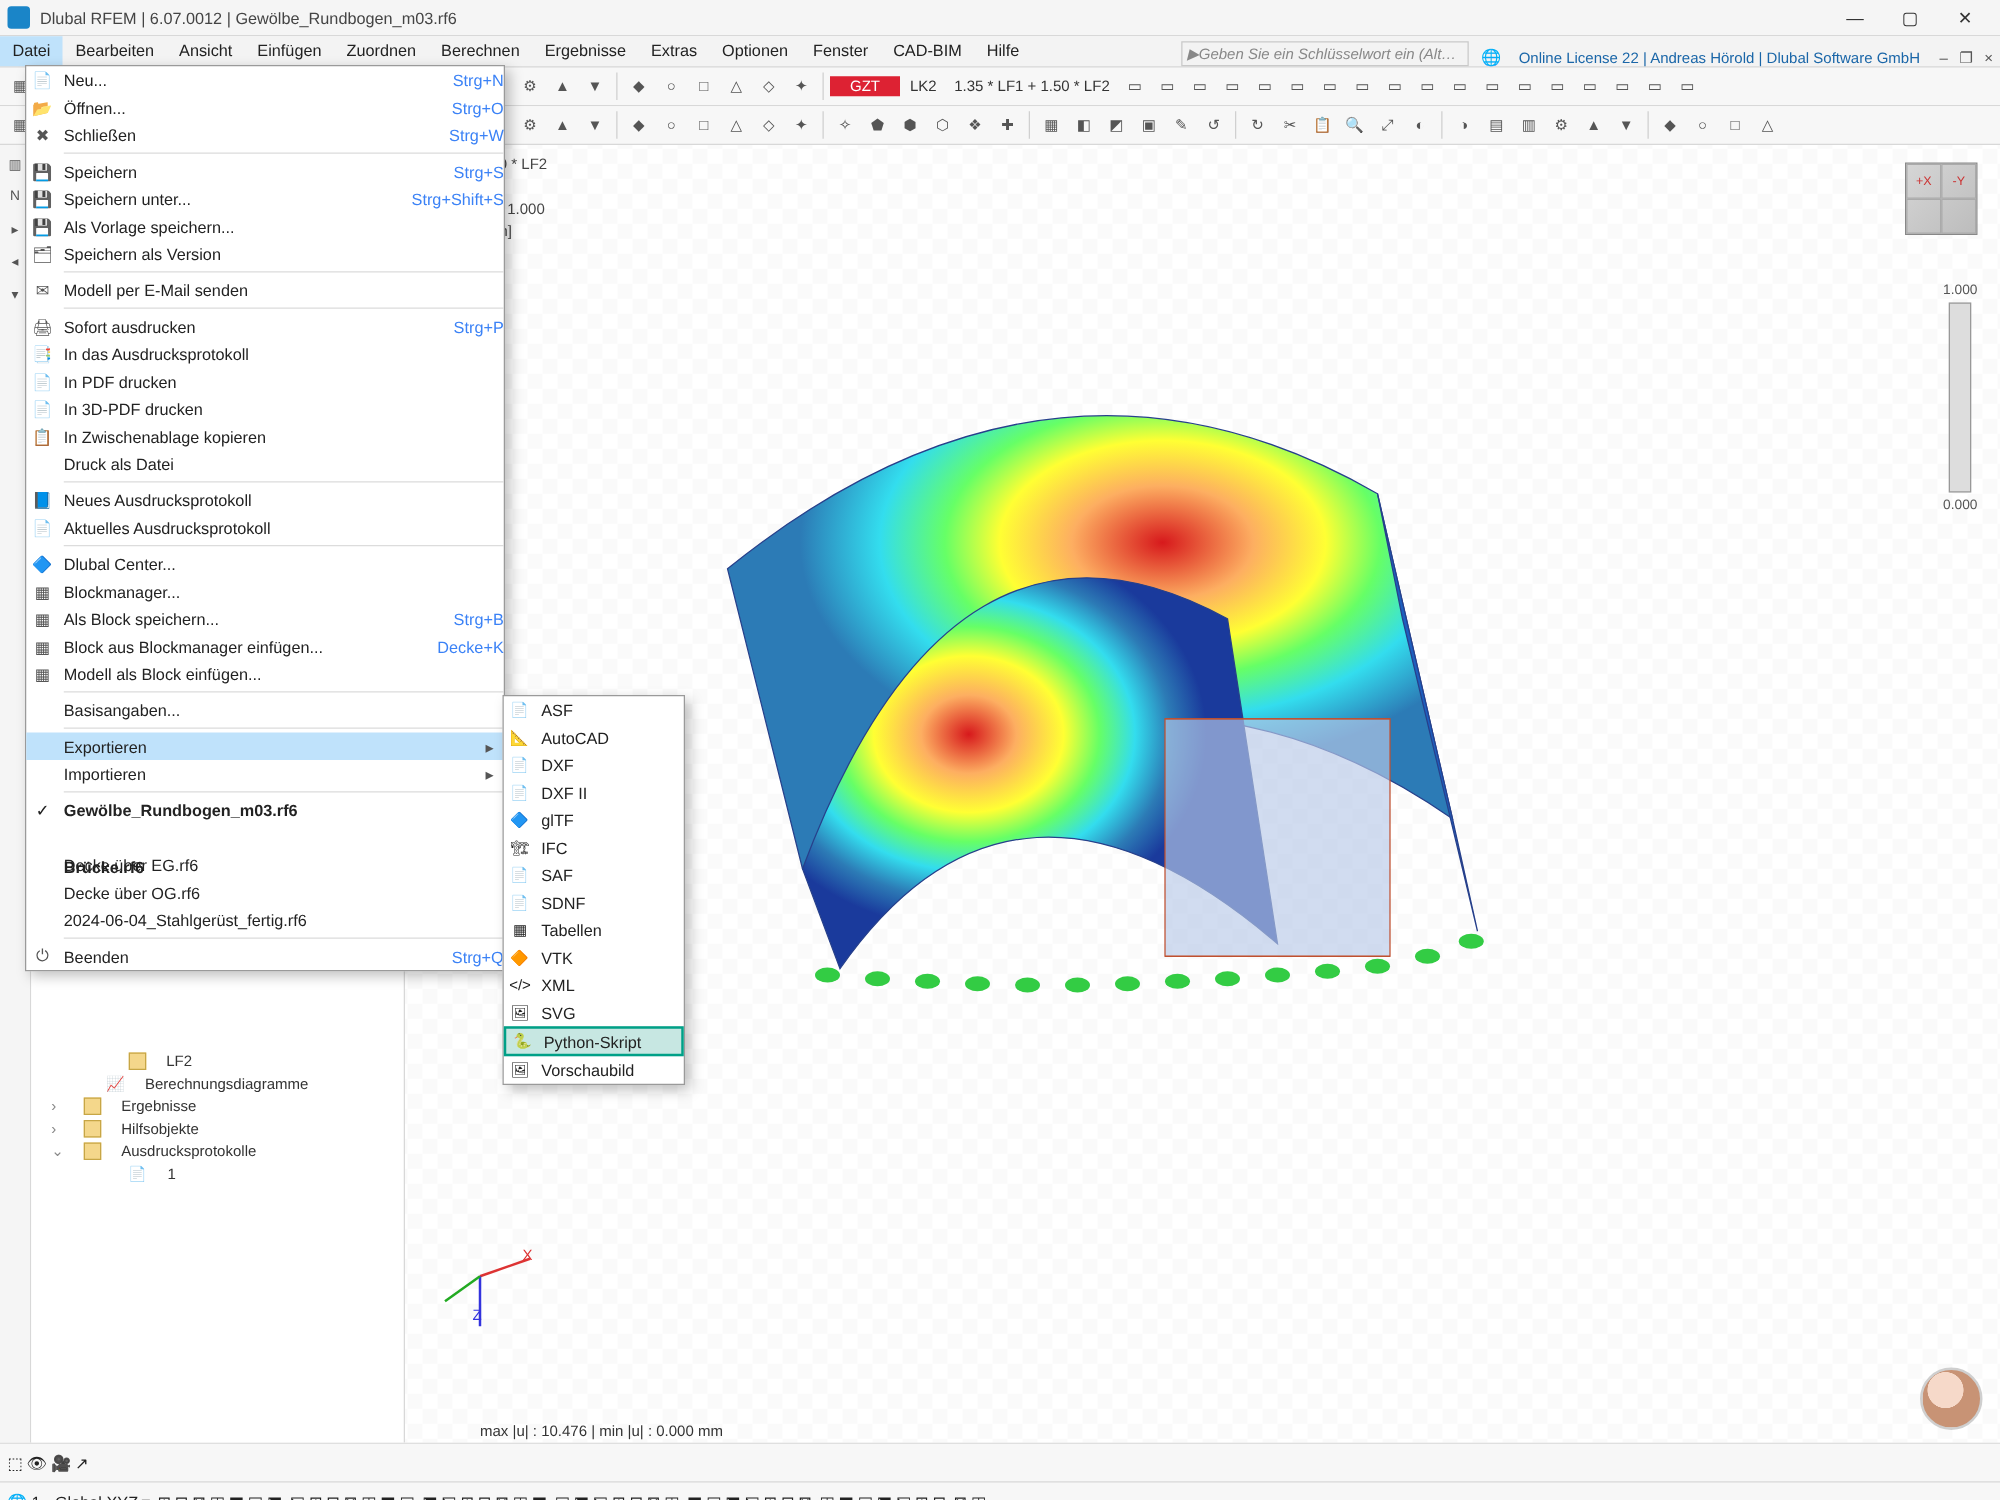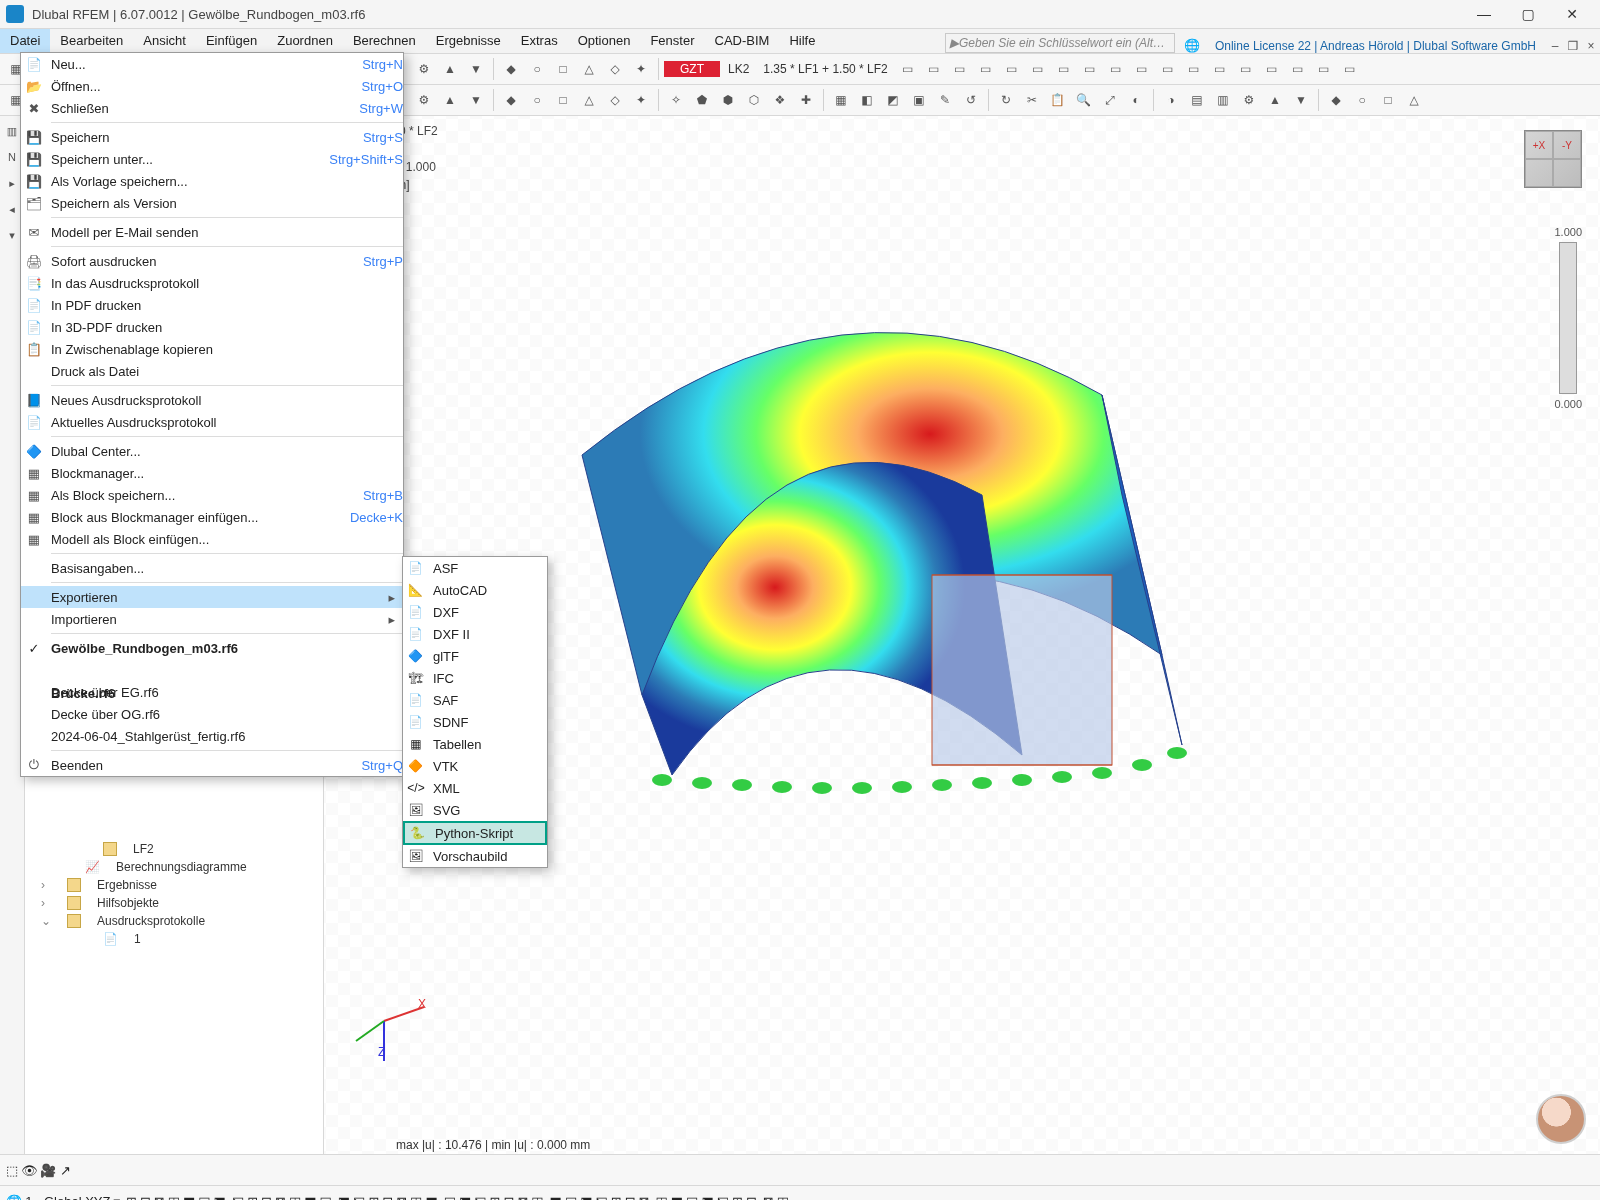"max |u| : 10.476 |" .minmax { left: 72px -> 60px }
